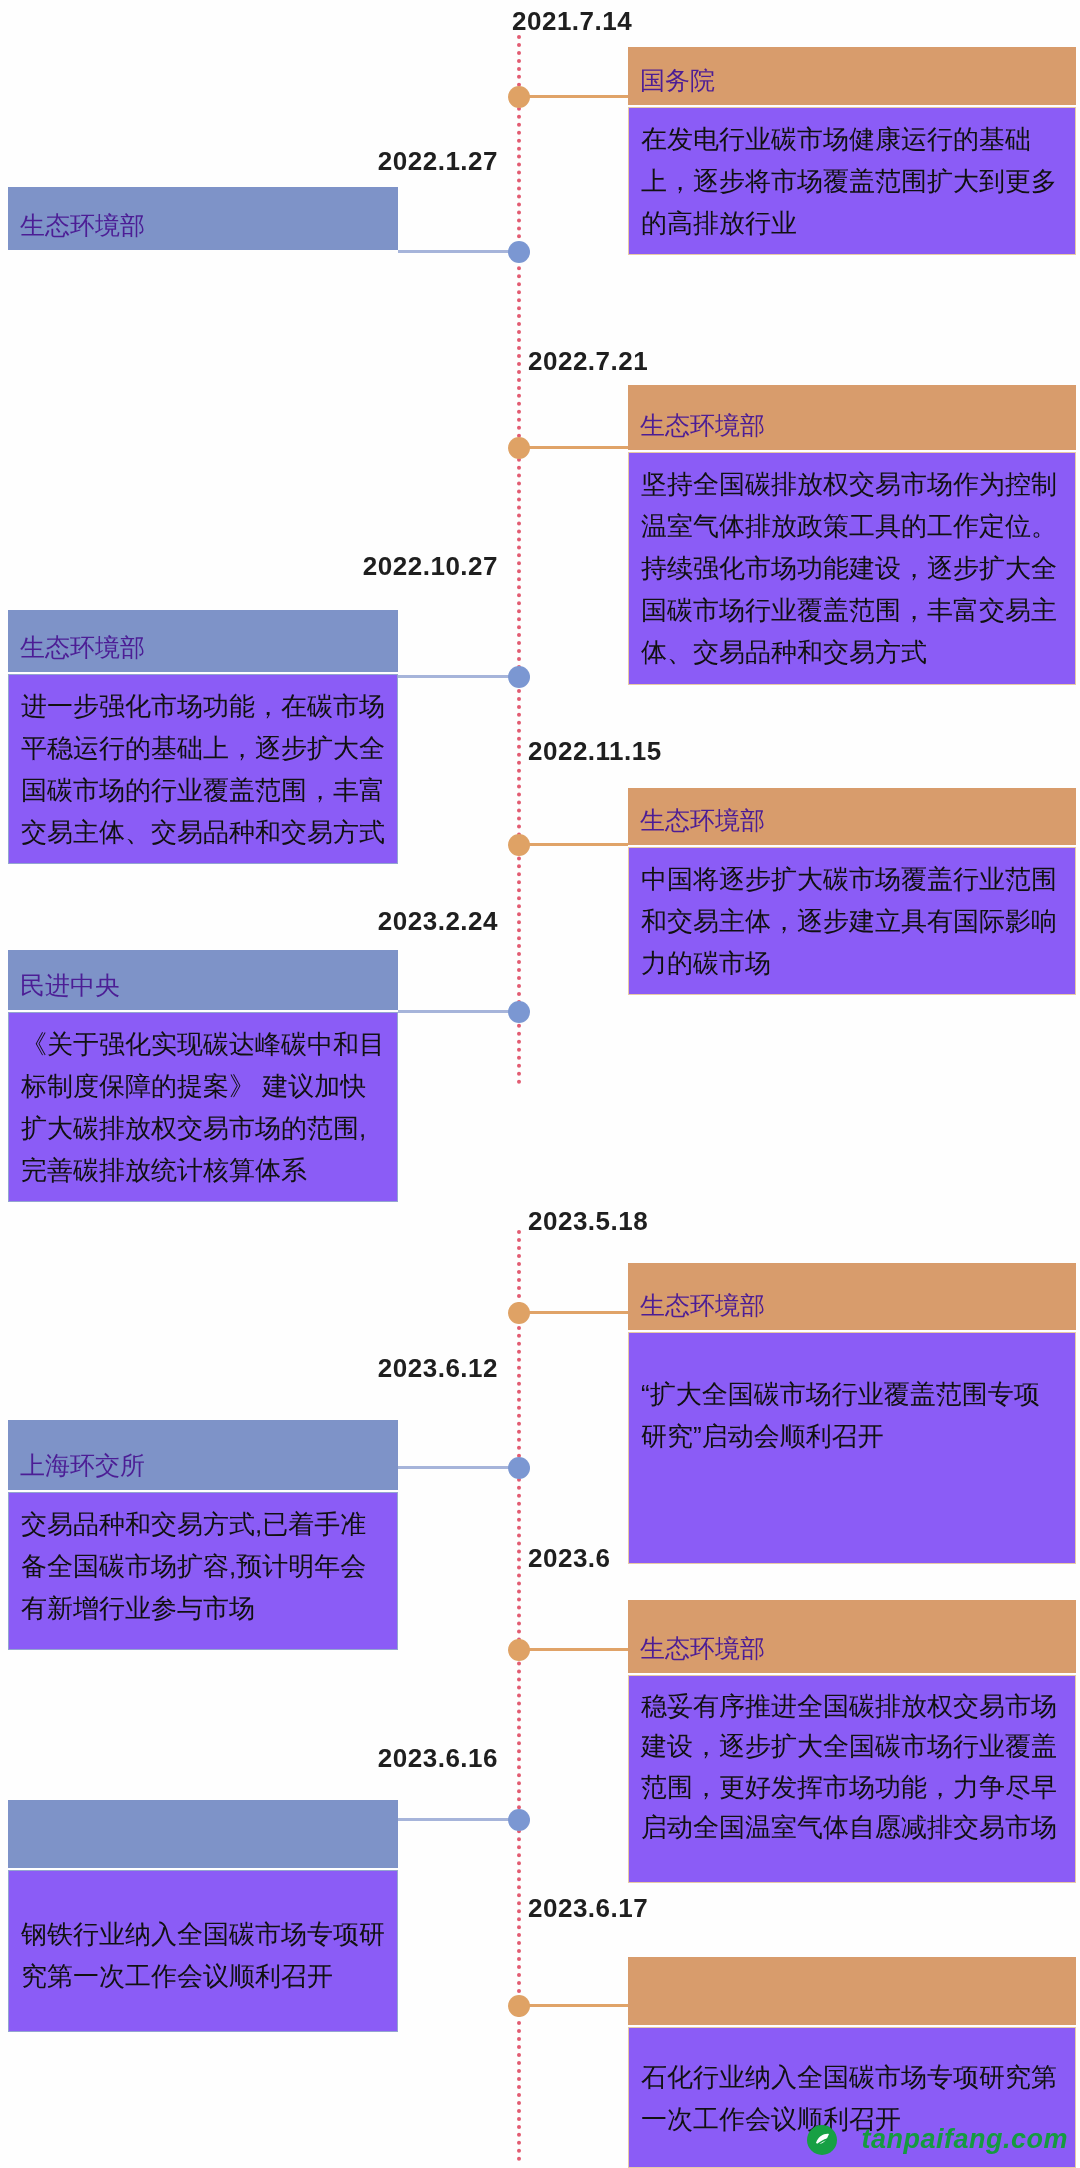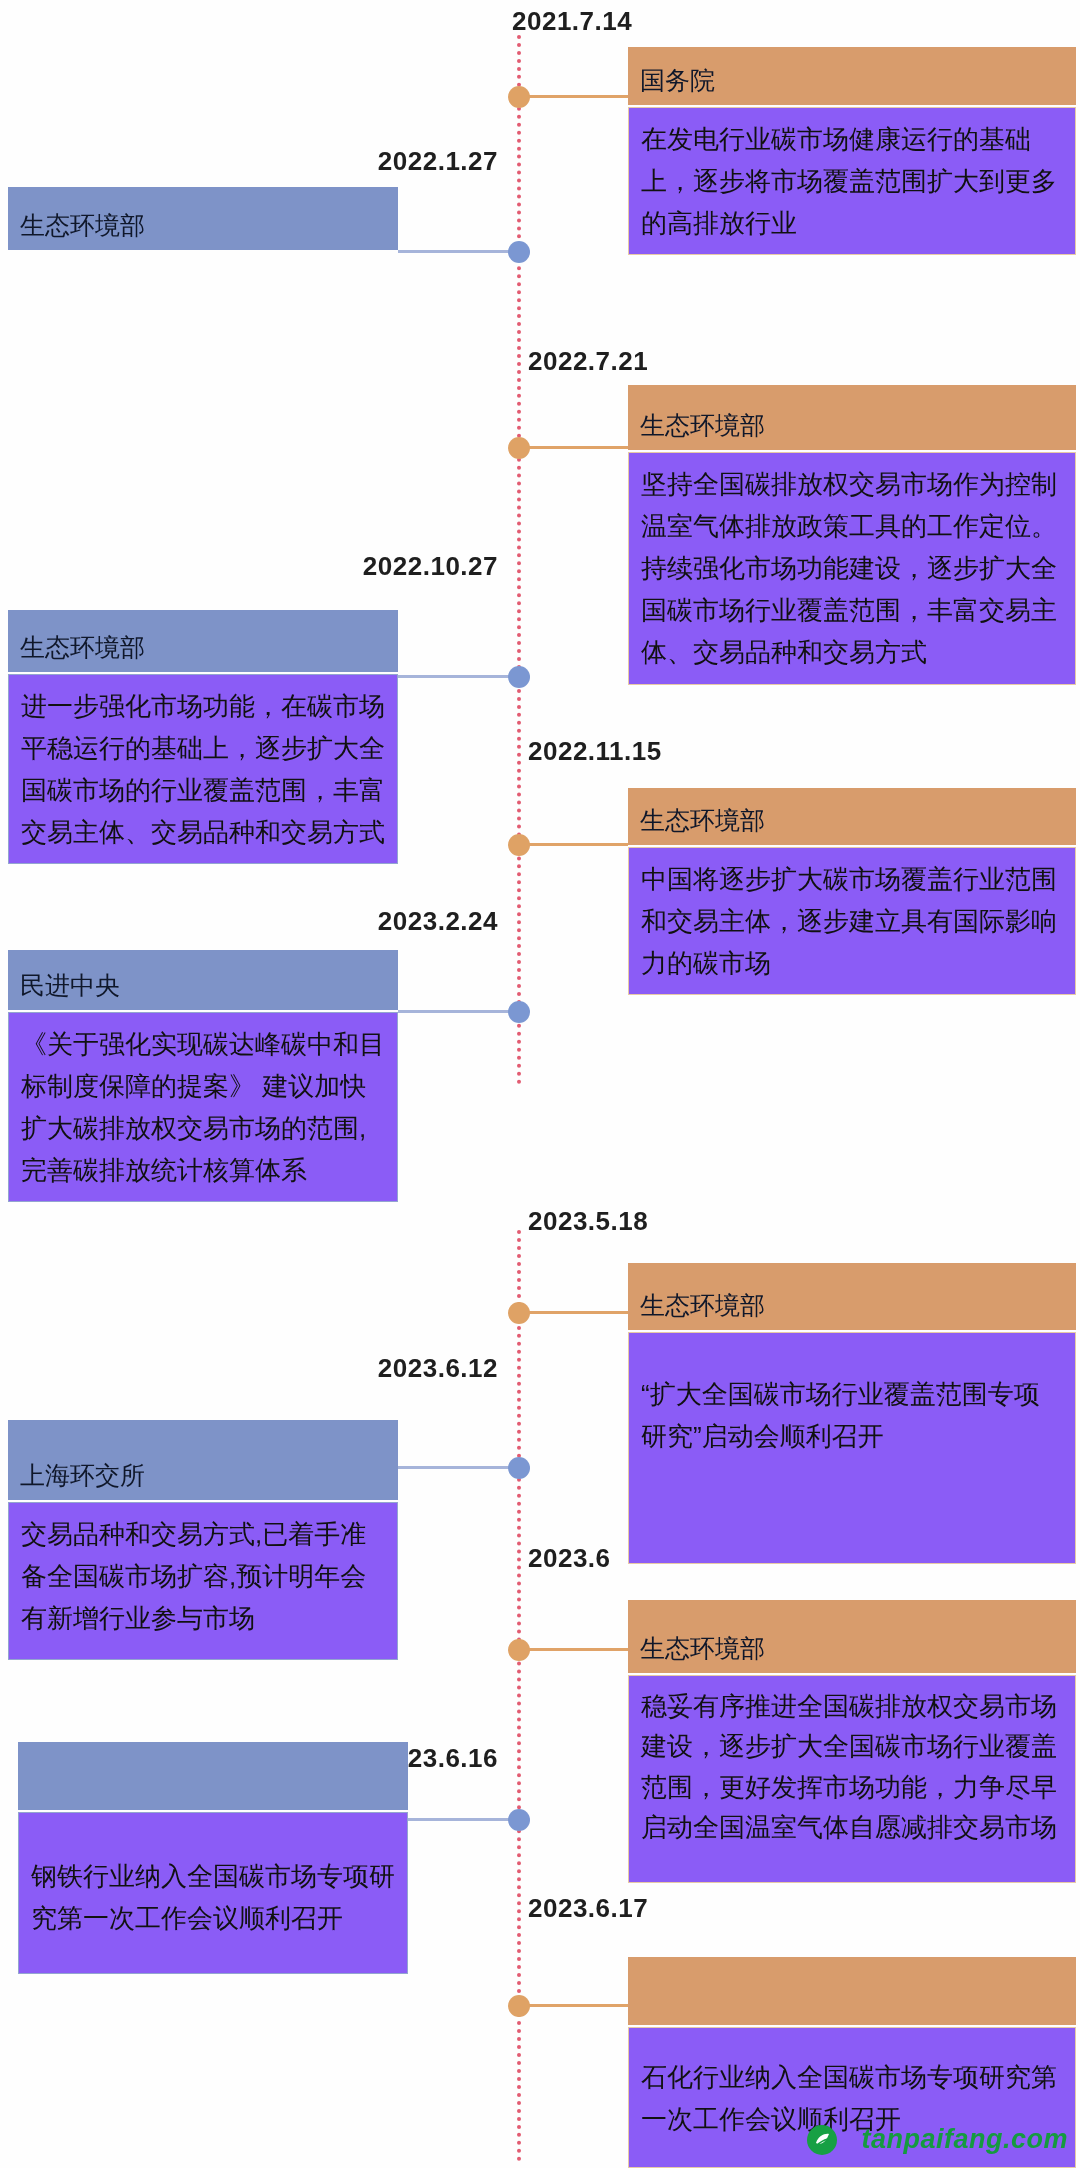"国务院" .hdr { color: #0f172a -> #4c1d95 }
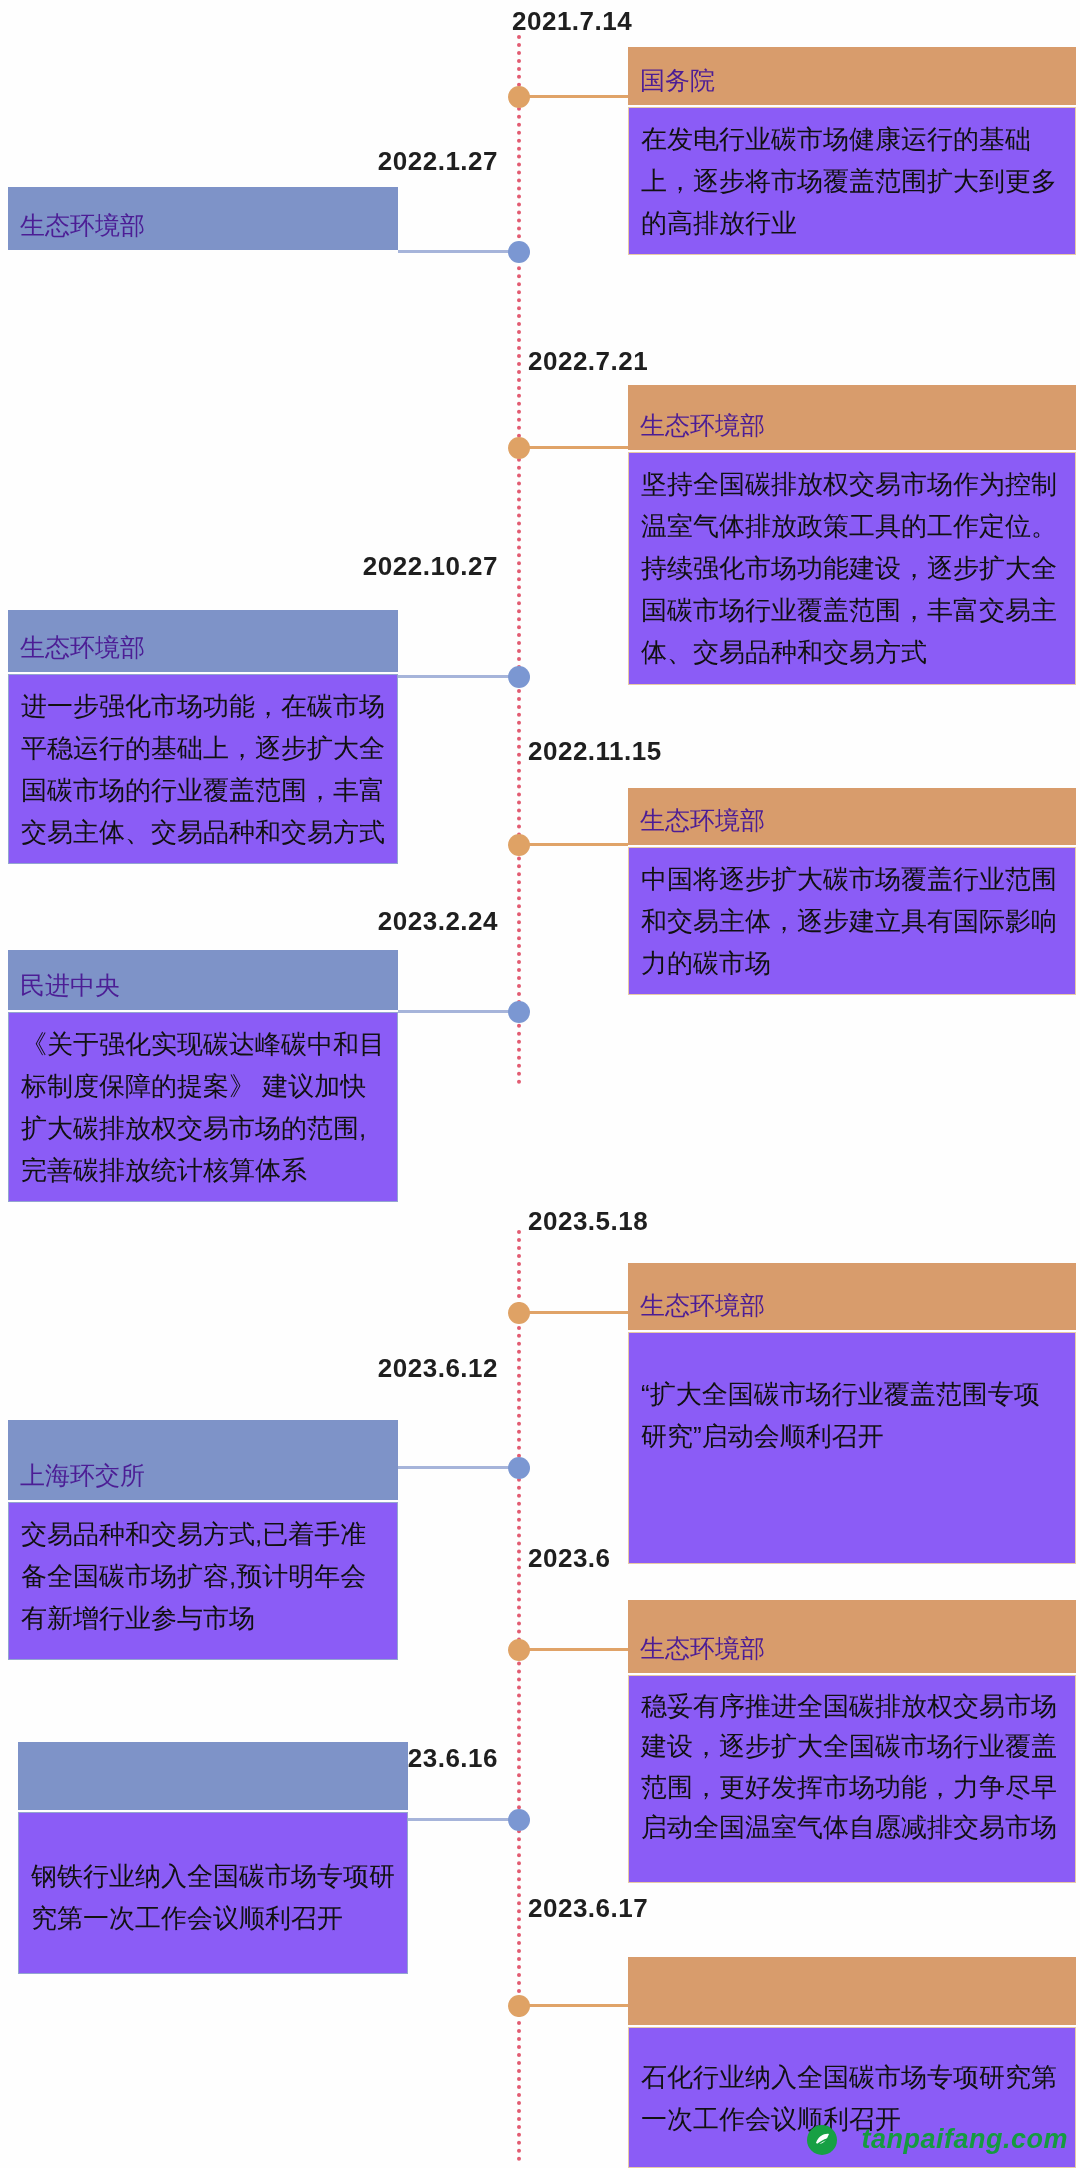"上海环交所" div.hdr { height: 80px -> 70px }
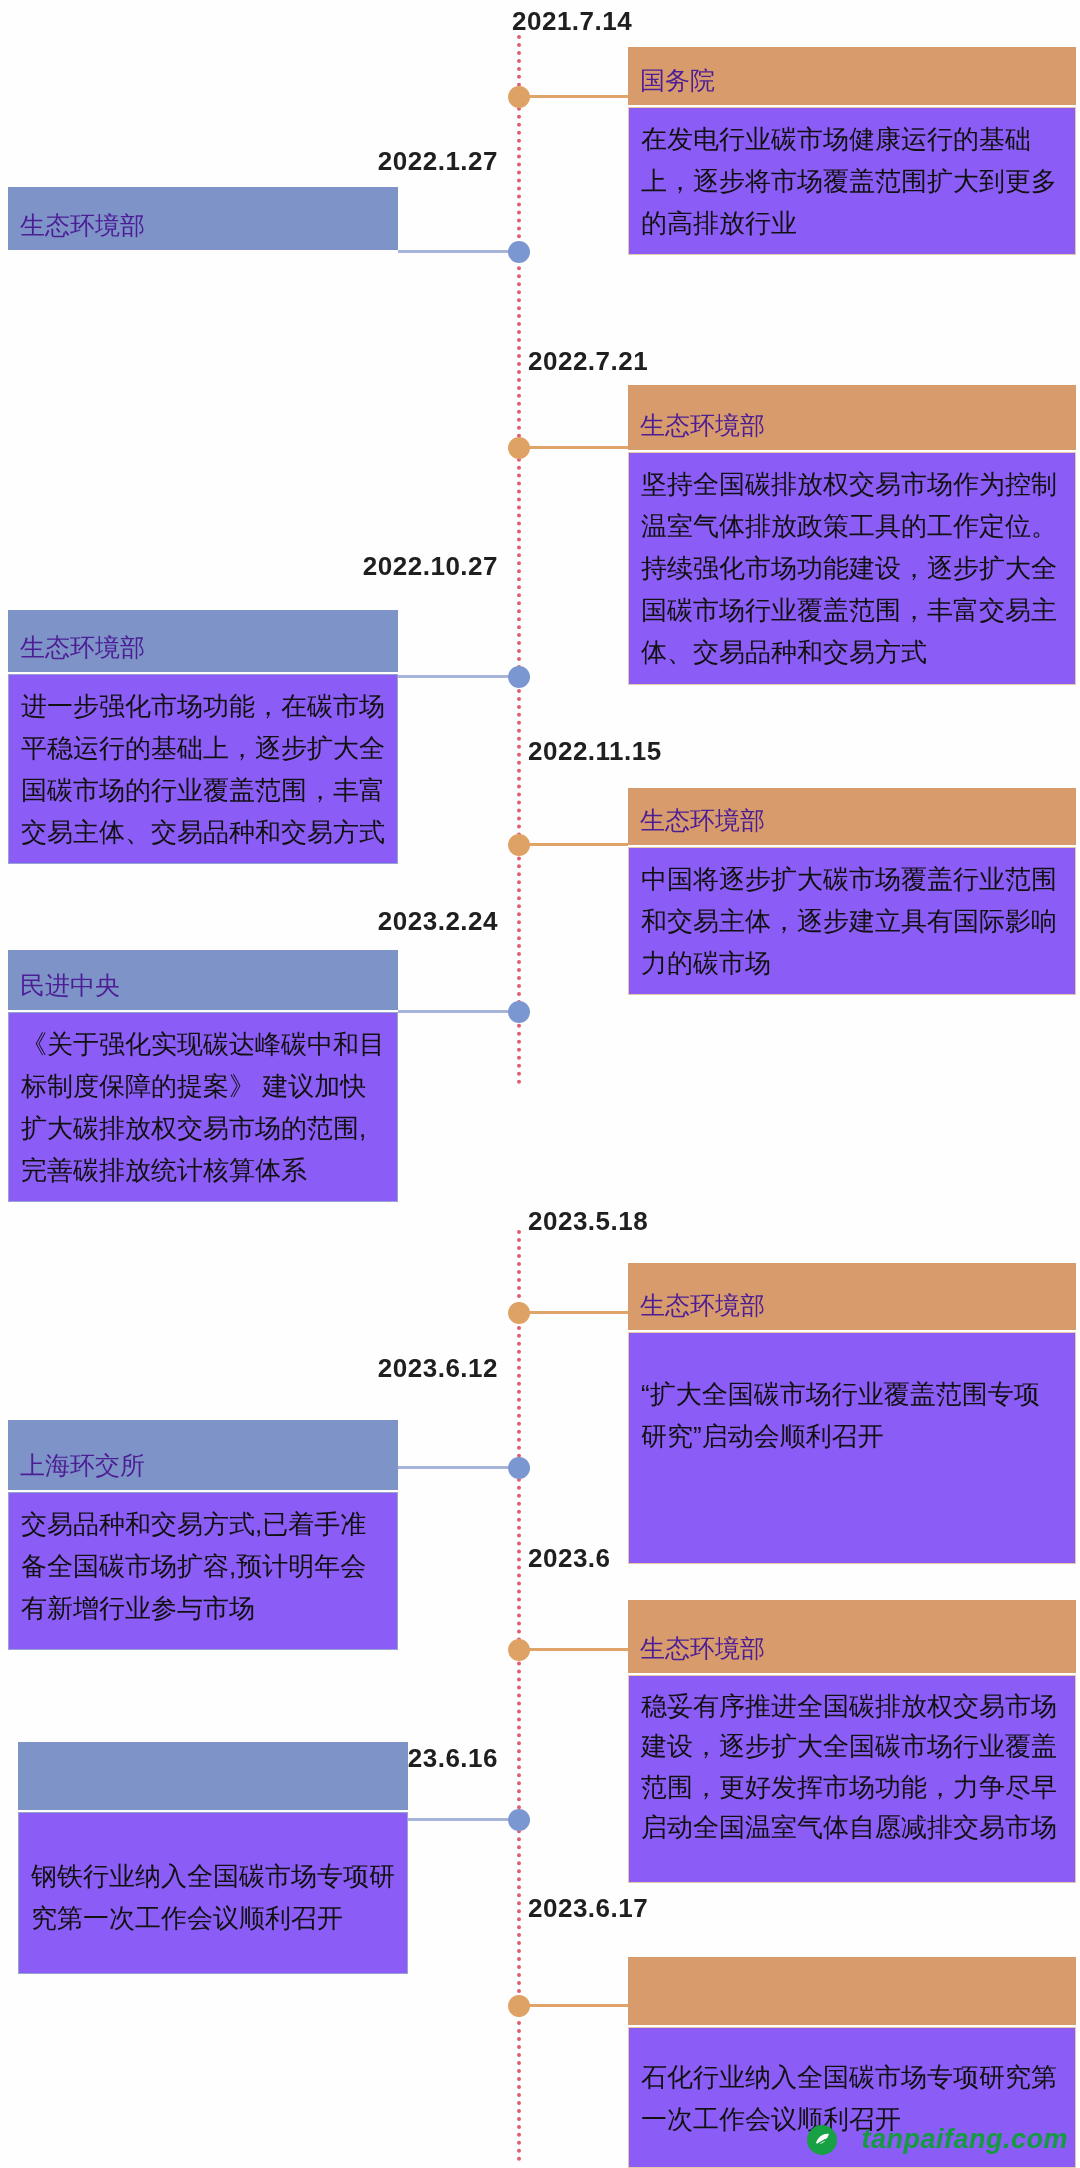"钢铁行业纳入全国碳市场专项研究第一次工作会议顺利召开" div.box { margin-left: 10px -> none; top: 1742px -> 1800px }
